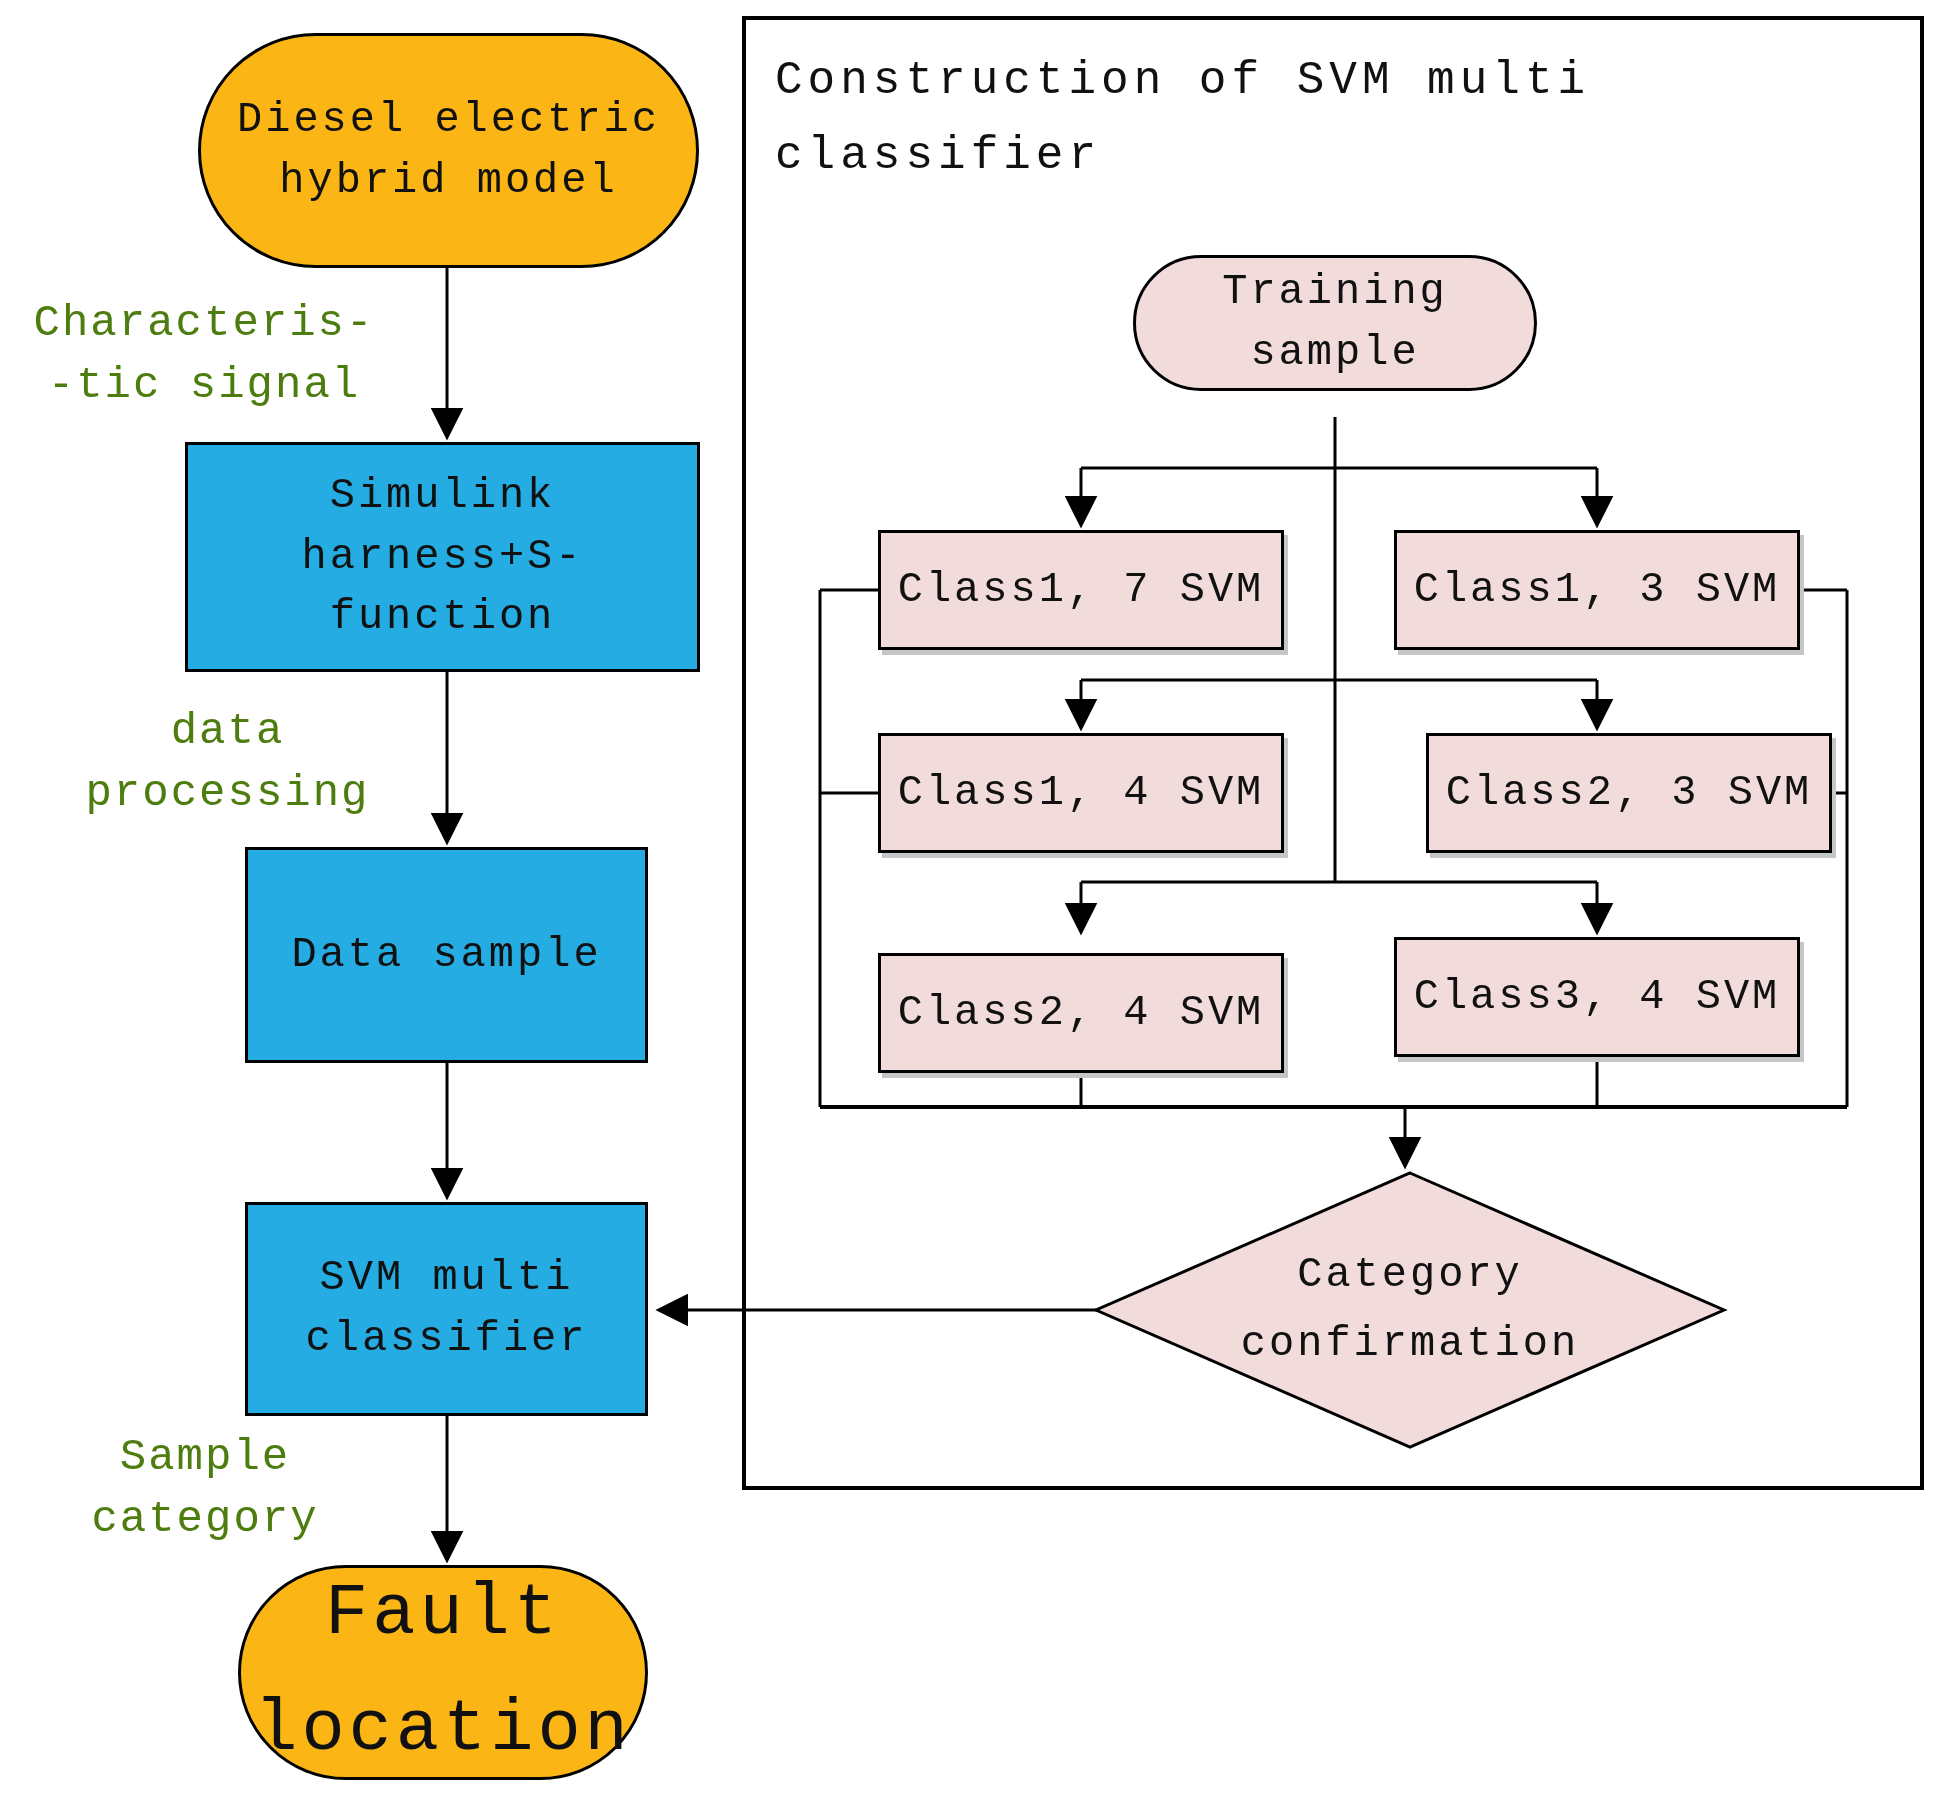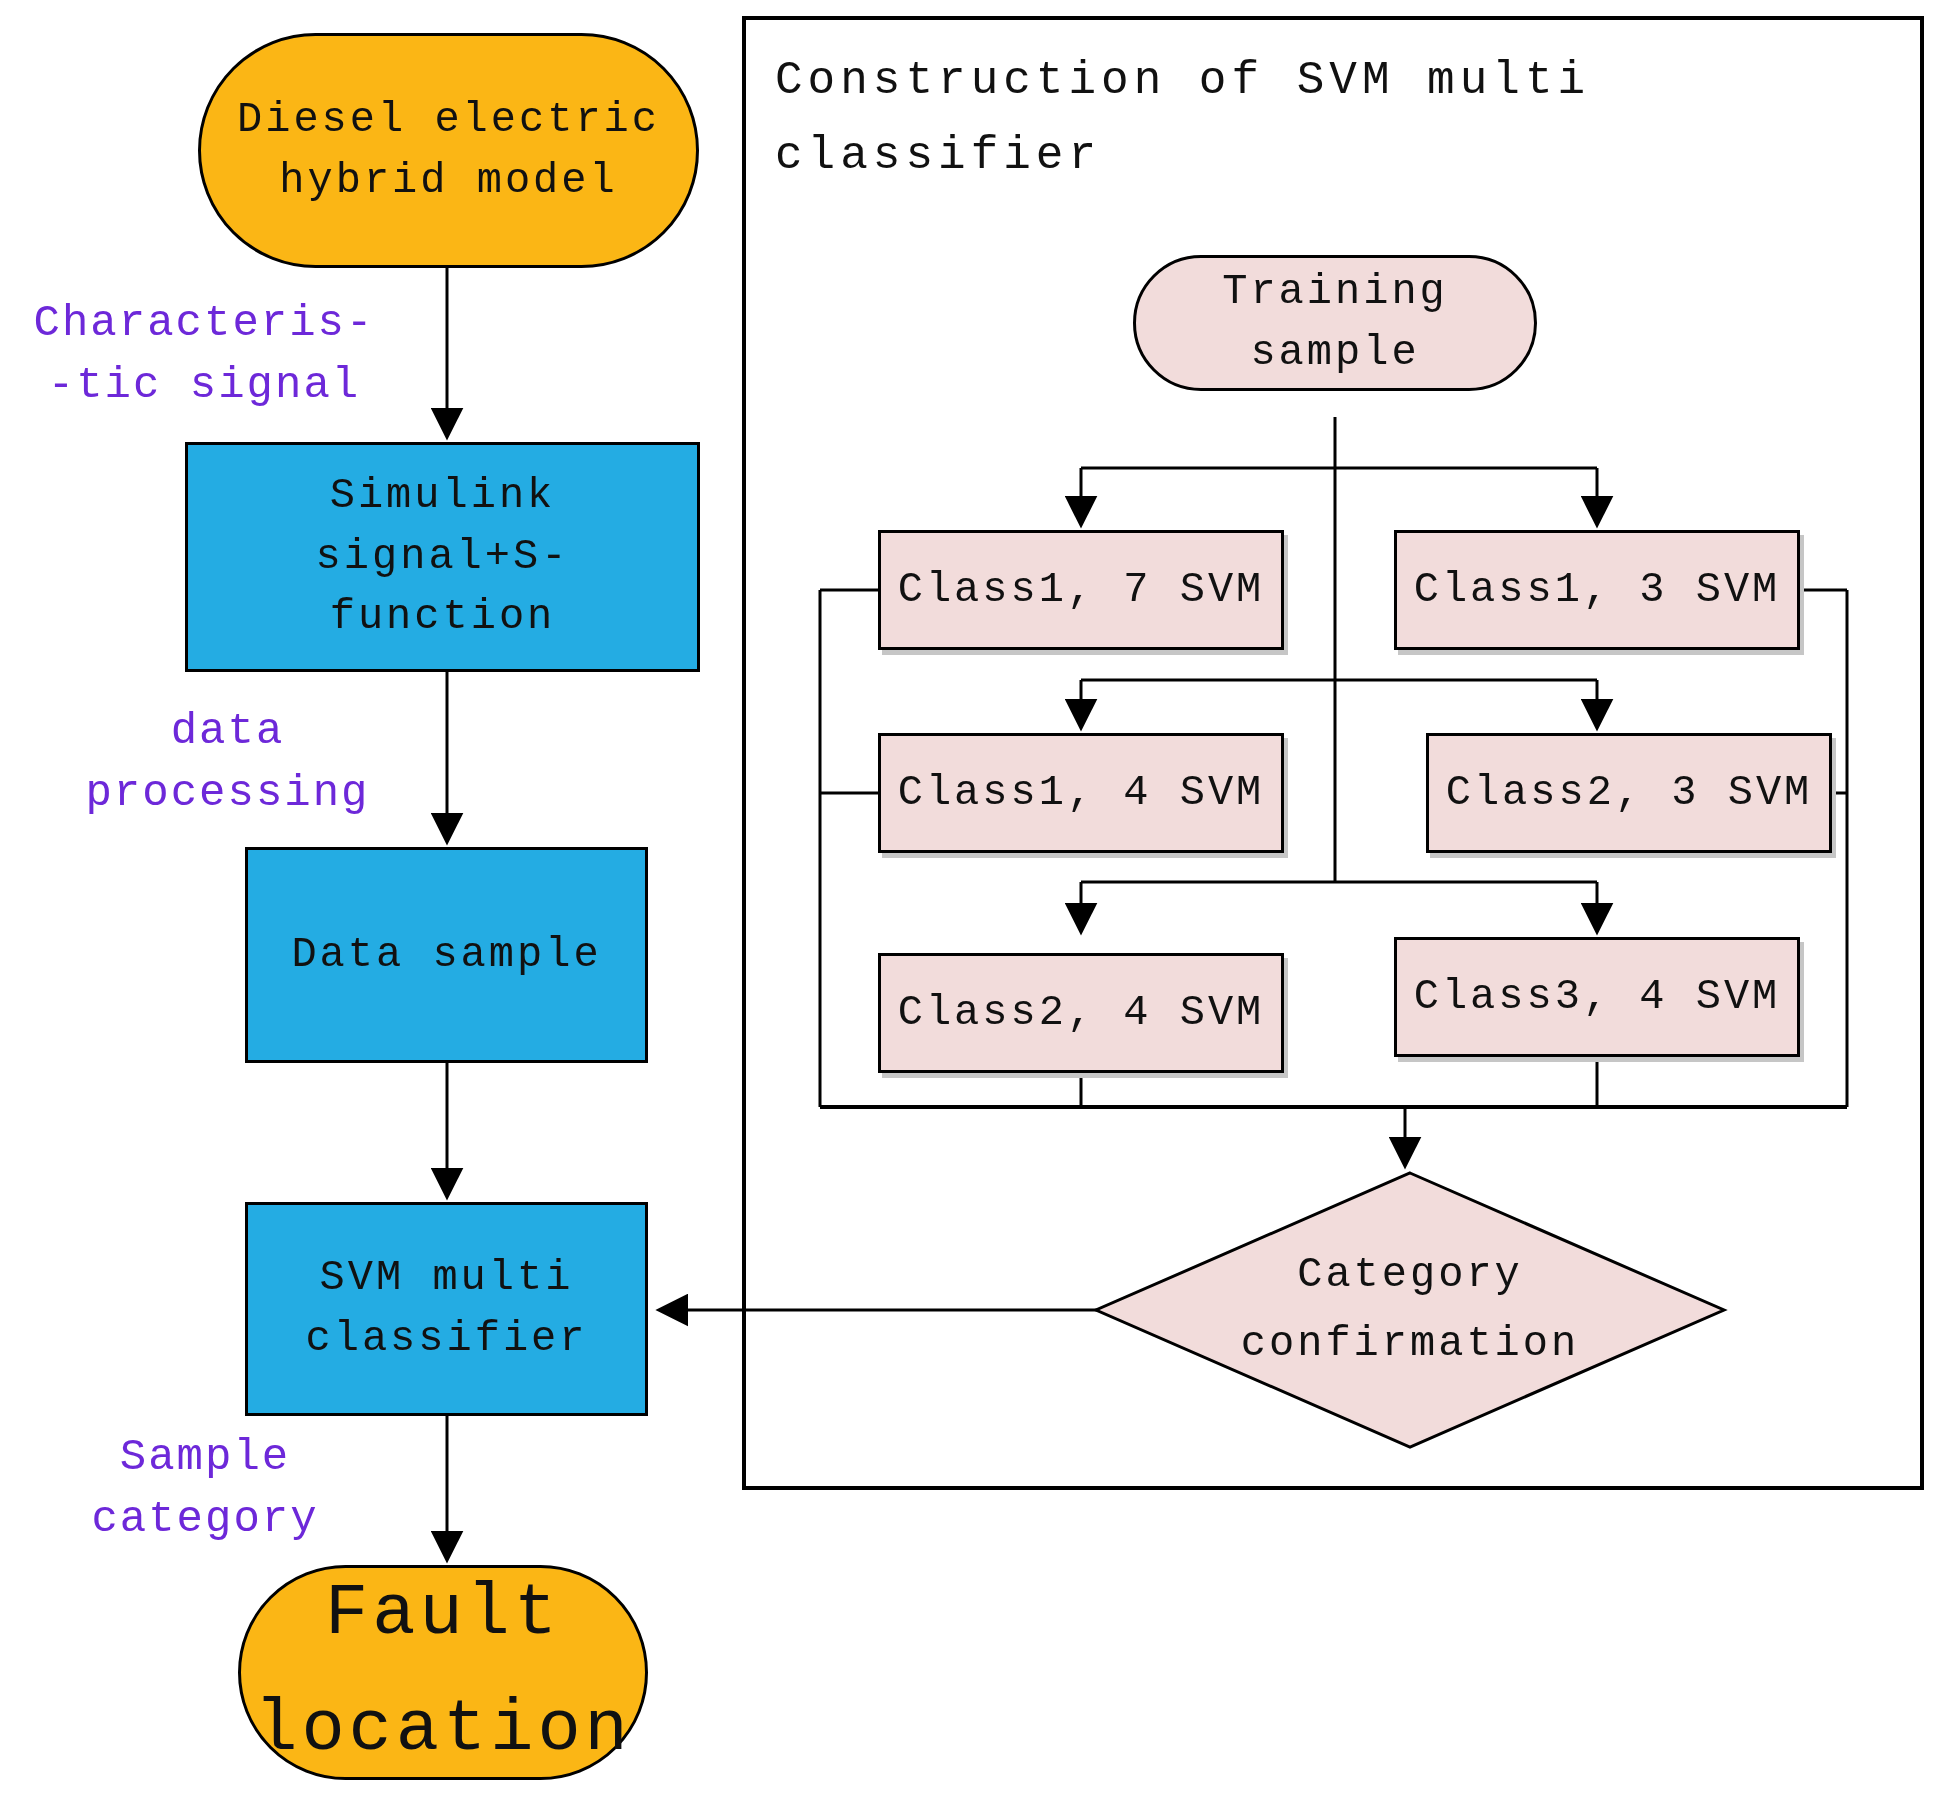"Characteris-" .edge-label { color: #6d28d9 -> #4d7c0f }
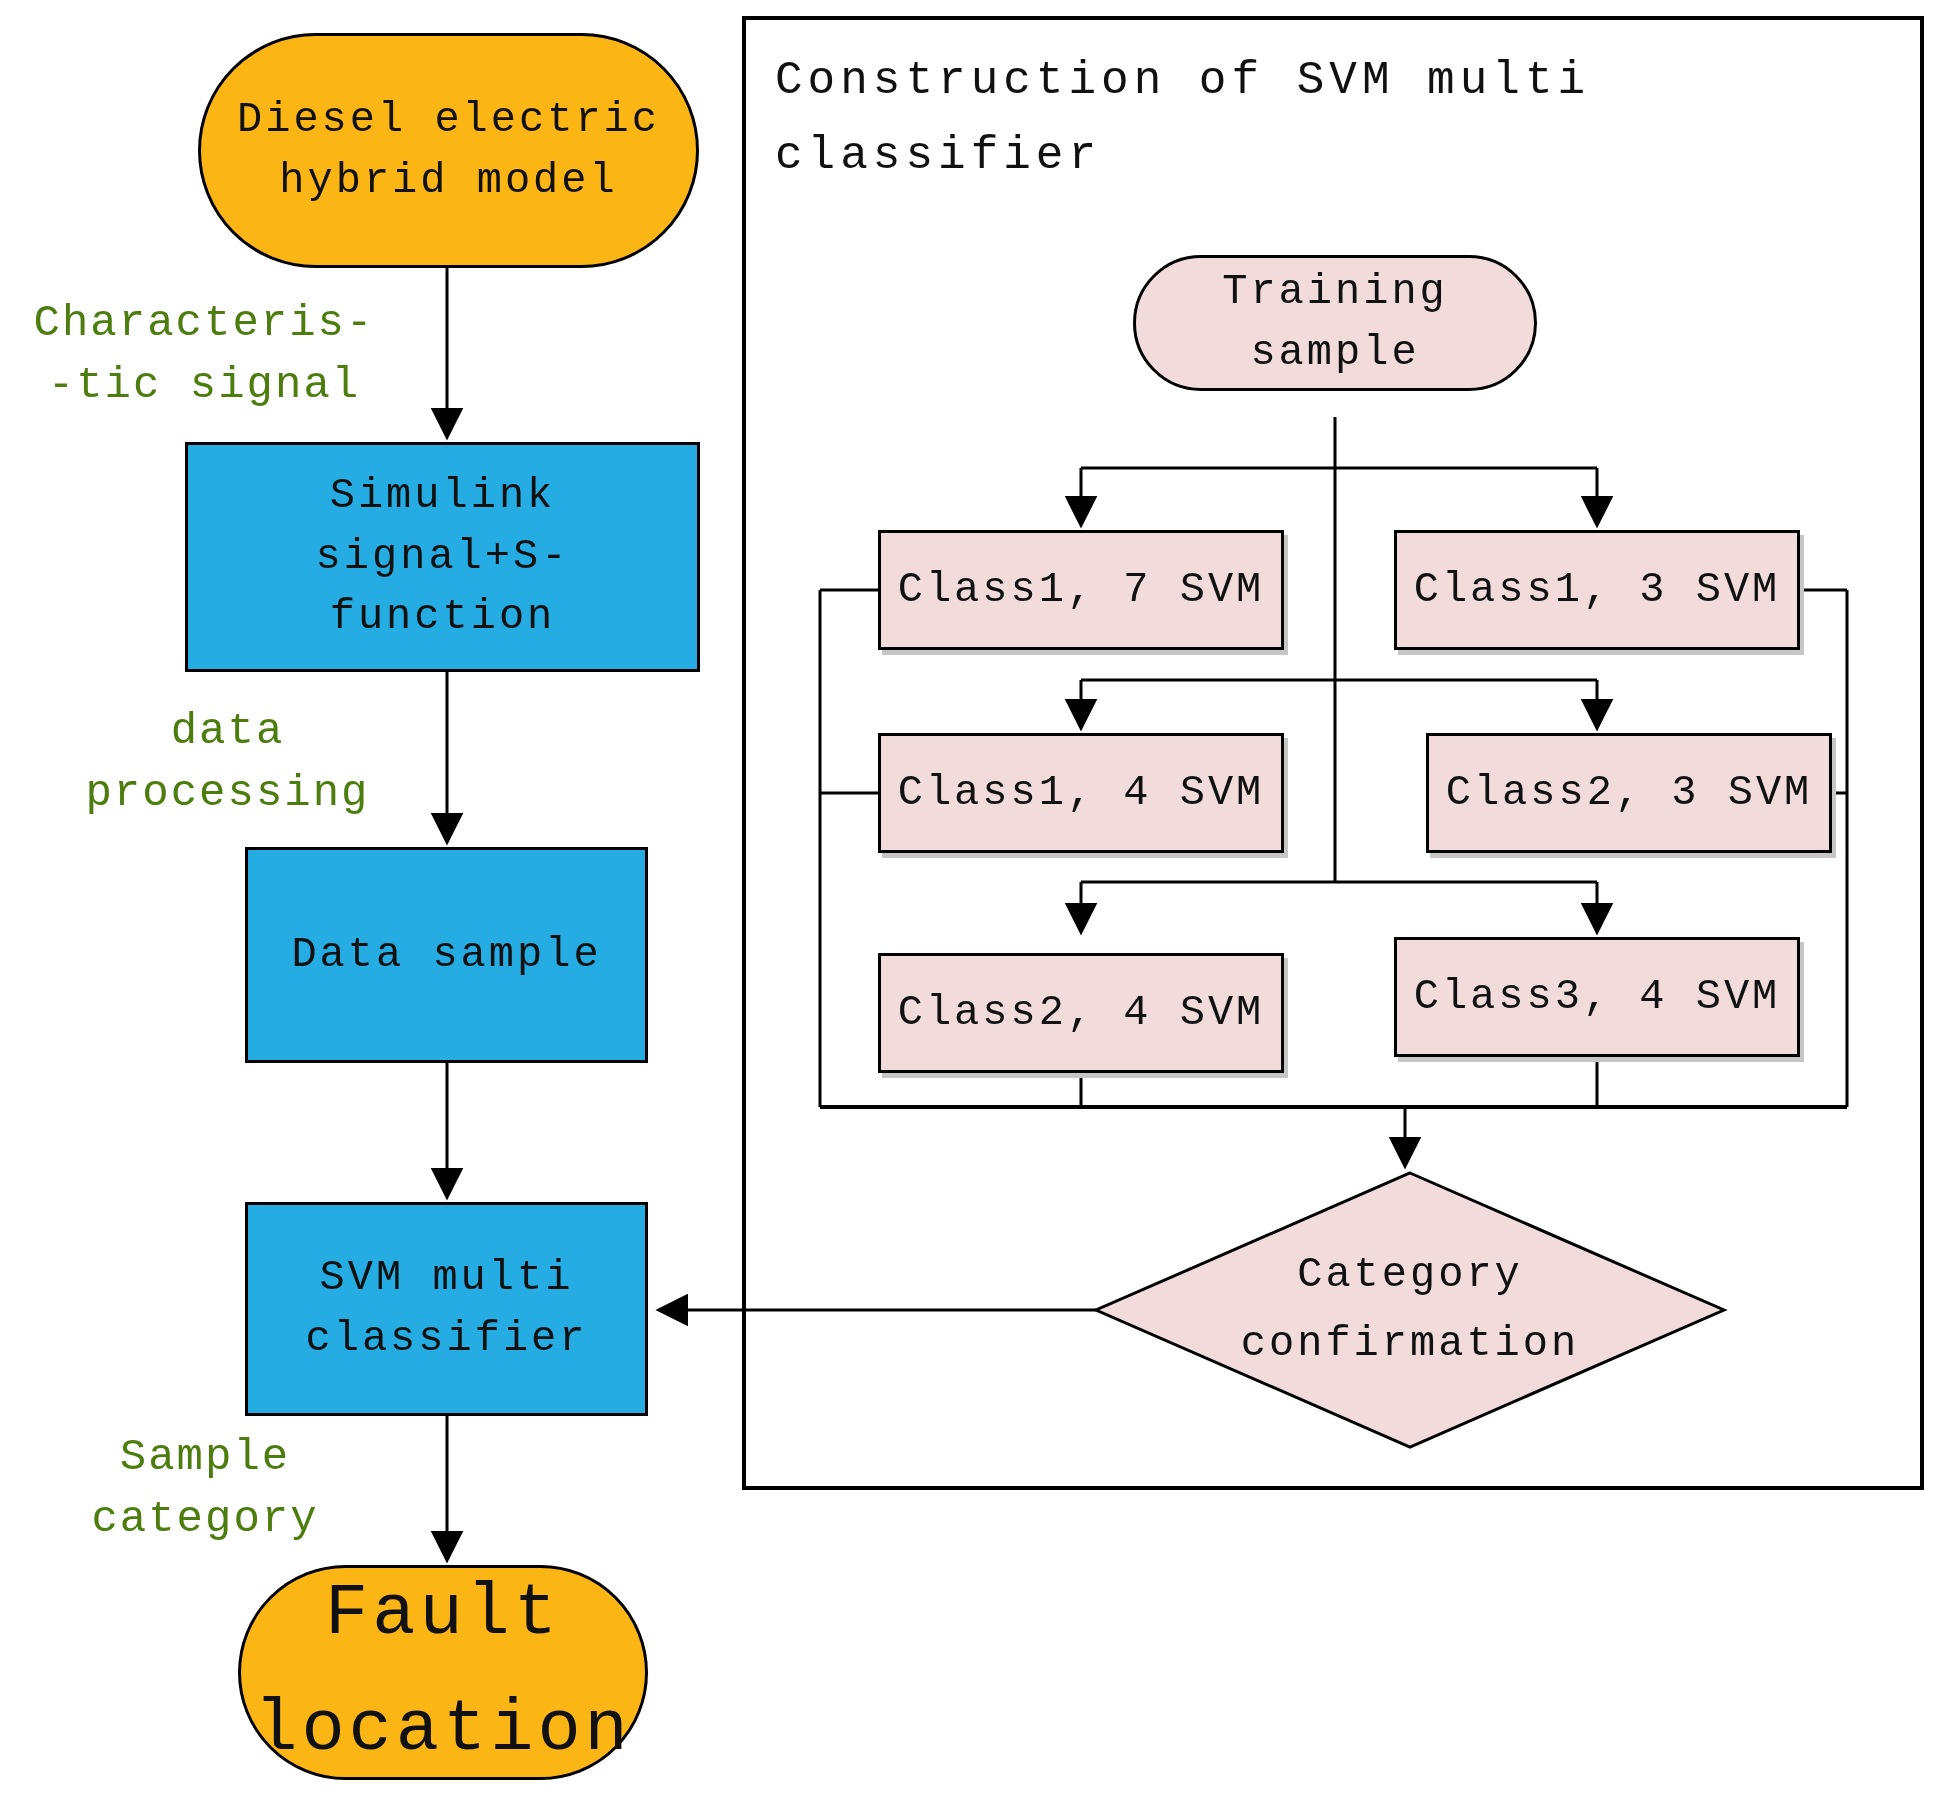"signal+S-" div { text: signal+S- -> harness+S- }
